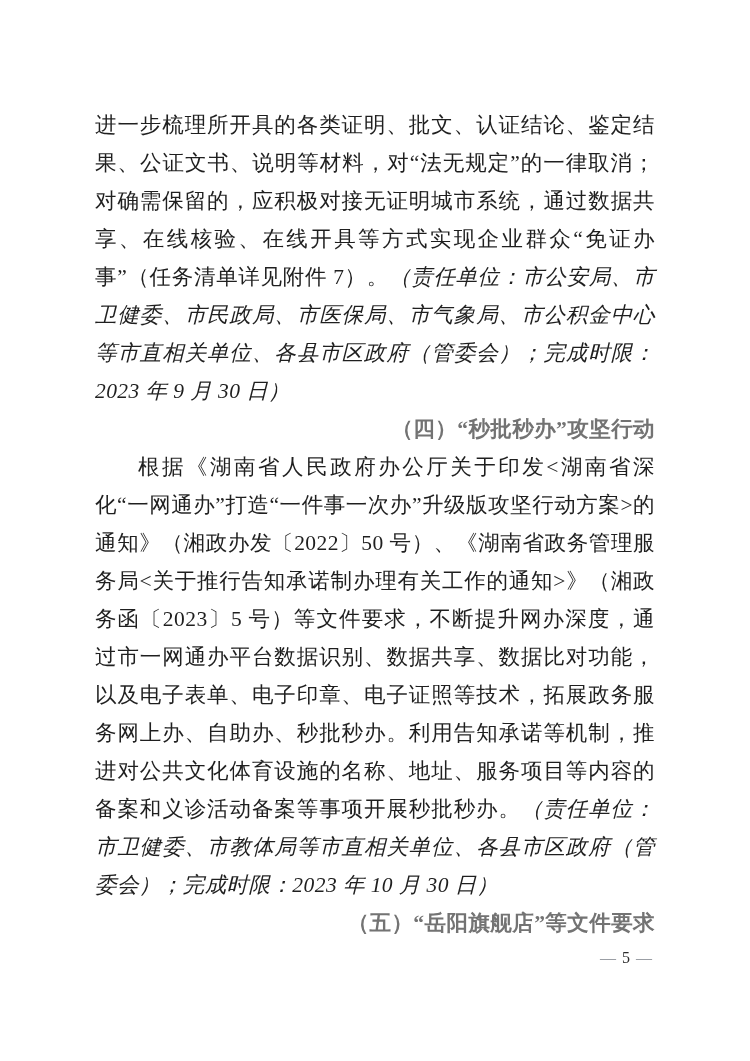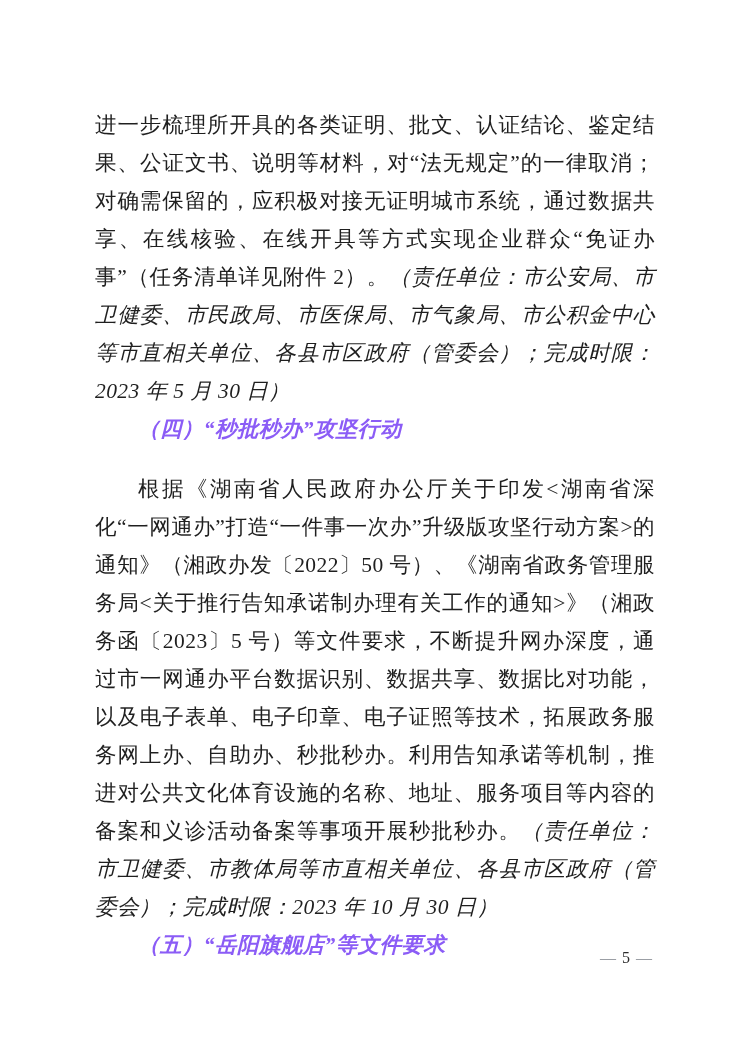"进一步梳理所开具的各类证明、批文、认证结论、鉴定结果、公证文书、说明等材料，对“" span { text: 2 -> 7 }
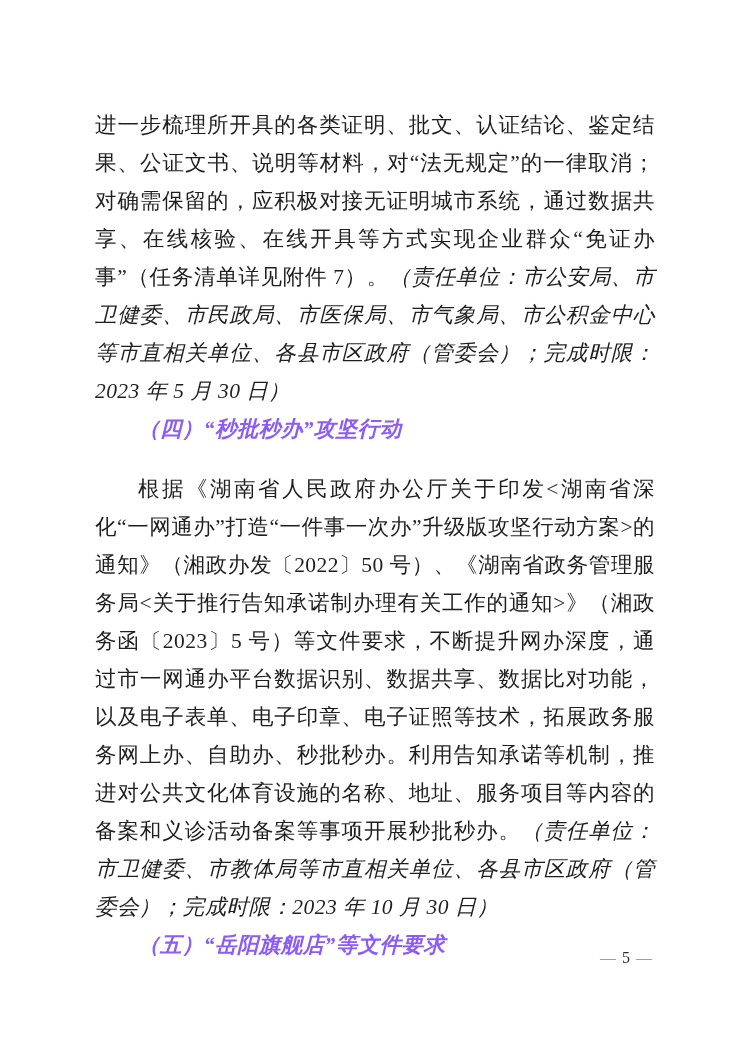"（责任单位：市公安局、市卫健委、市民政局、市医保局、市气象局、市公积金中心等市直" span.kaiti { text: 5 -> 9 }
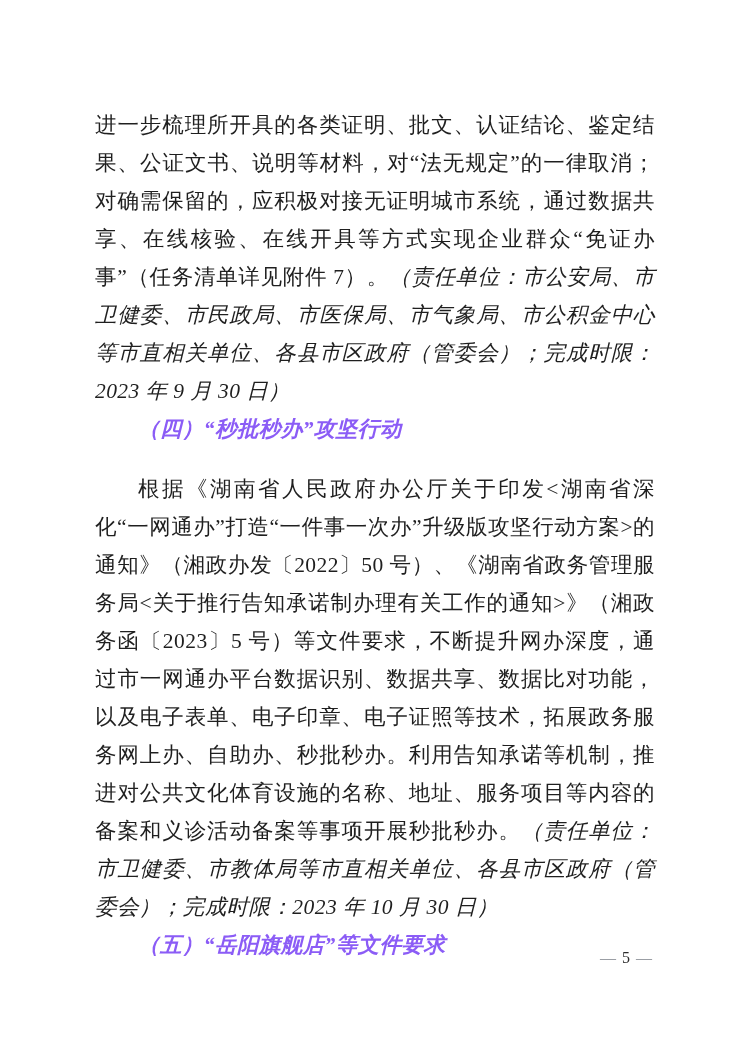"（四）“秒批秒办”攻坚行动" .heading { color: #8b5cf6 -> #737373; font-style: italic -> none; text-align: left -> right }
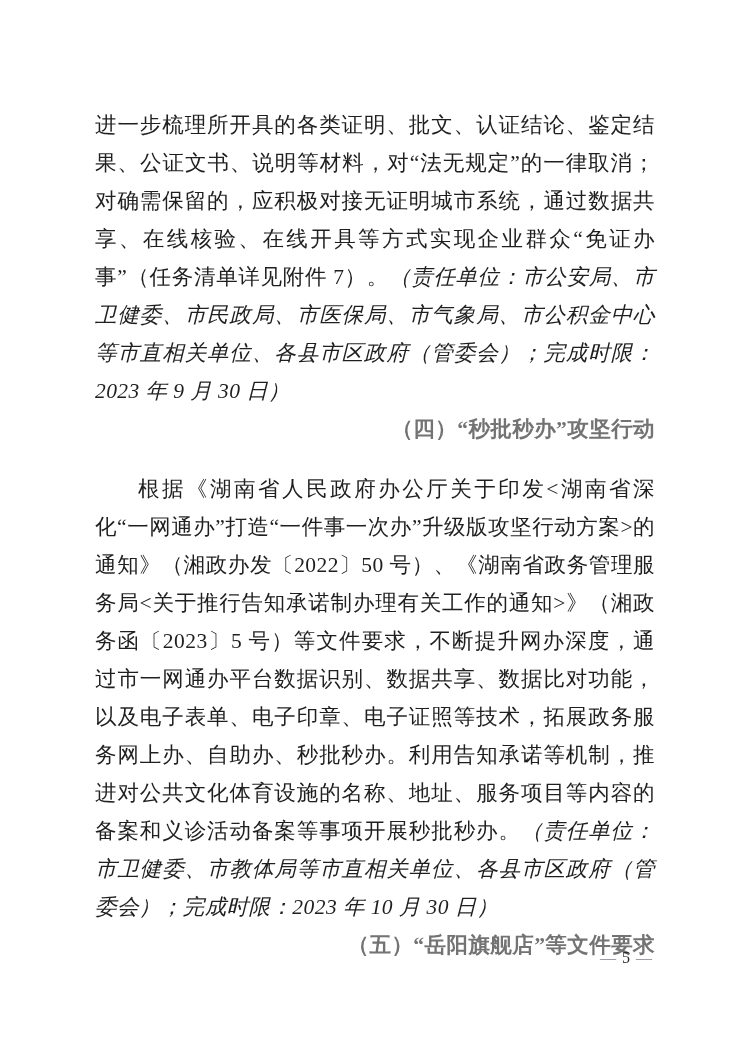"根据《湖南省人民政府办公厅关于印发<湖南省深化“一网通办”打造“一件事一次办”升" .indent { margin-top: 22px -> none }
